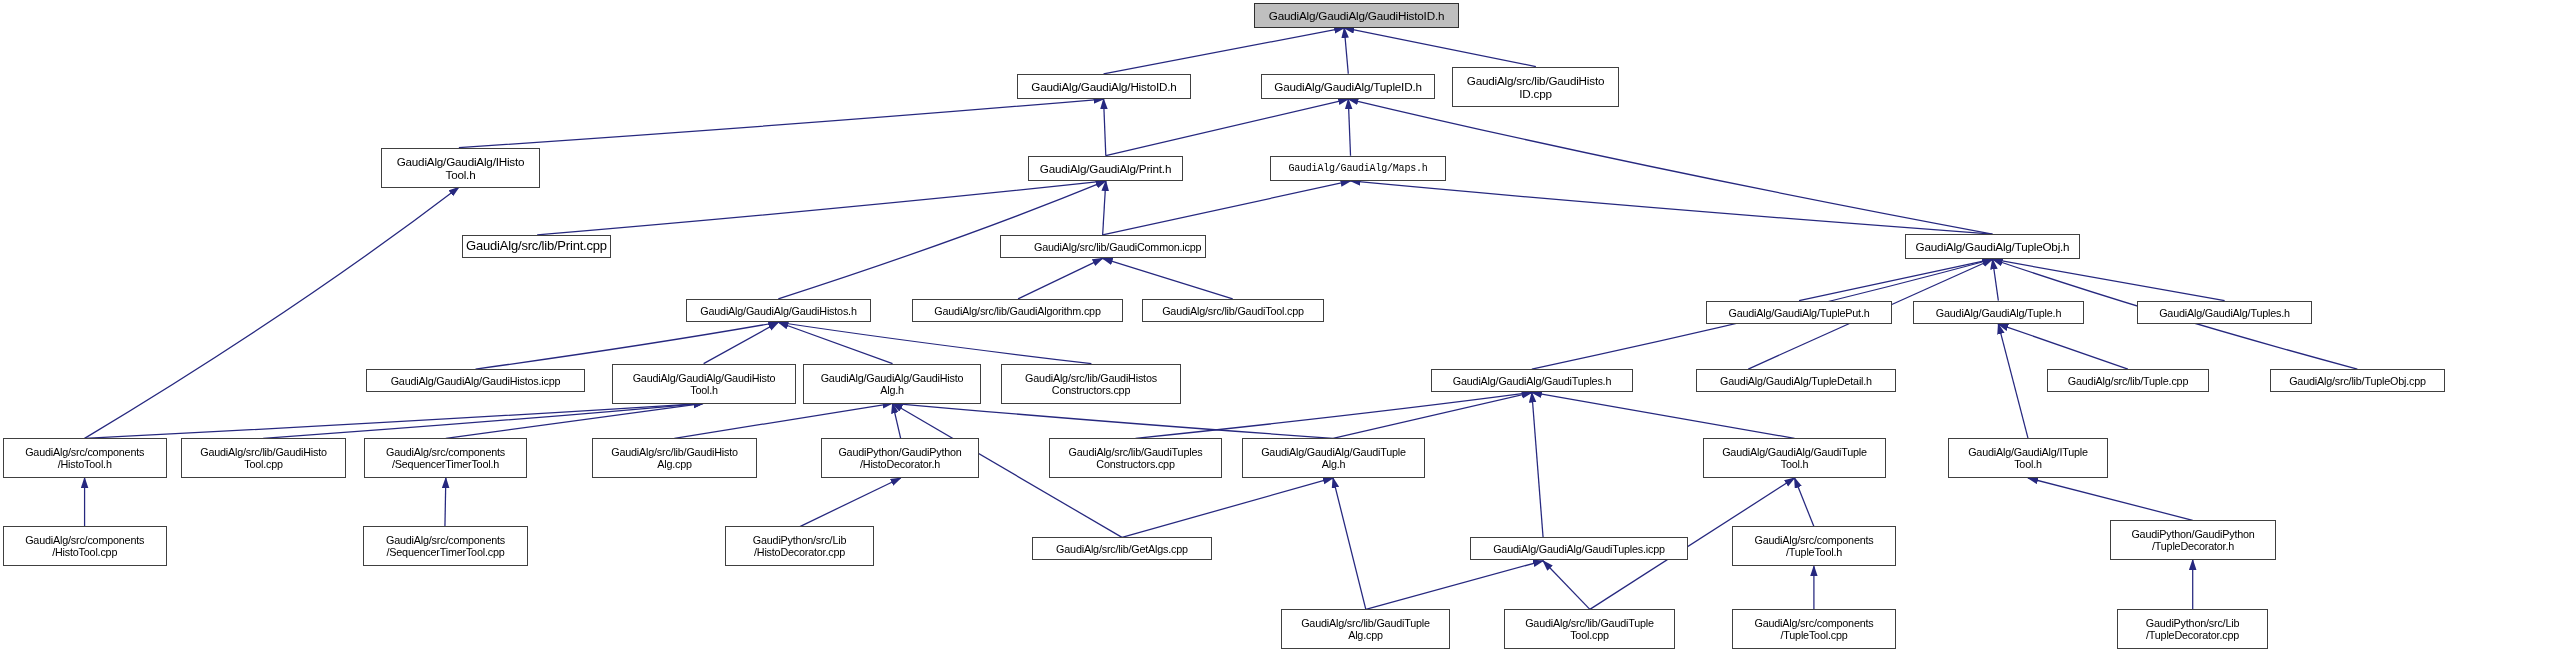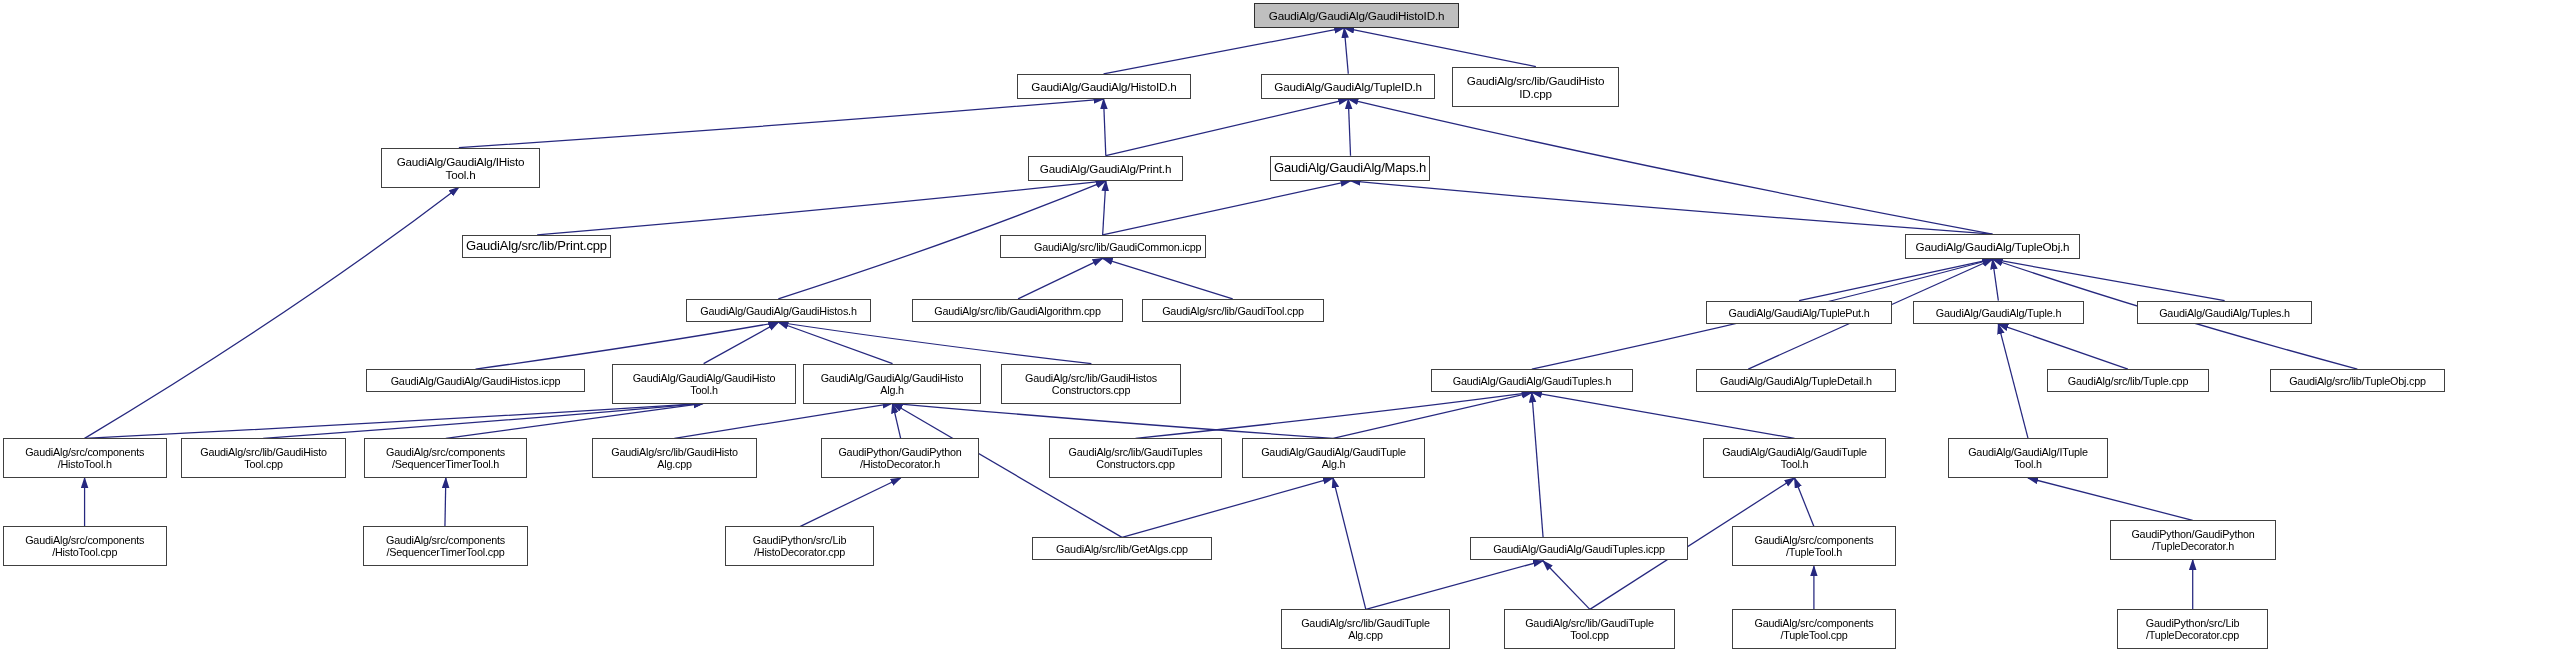"GaudiAlg/GaudiAlg/Maps.h" div.node { font-family: none -> Liberation Mono, monospace; font-size: 13px -> 10px; width: 160px -> 176px }
